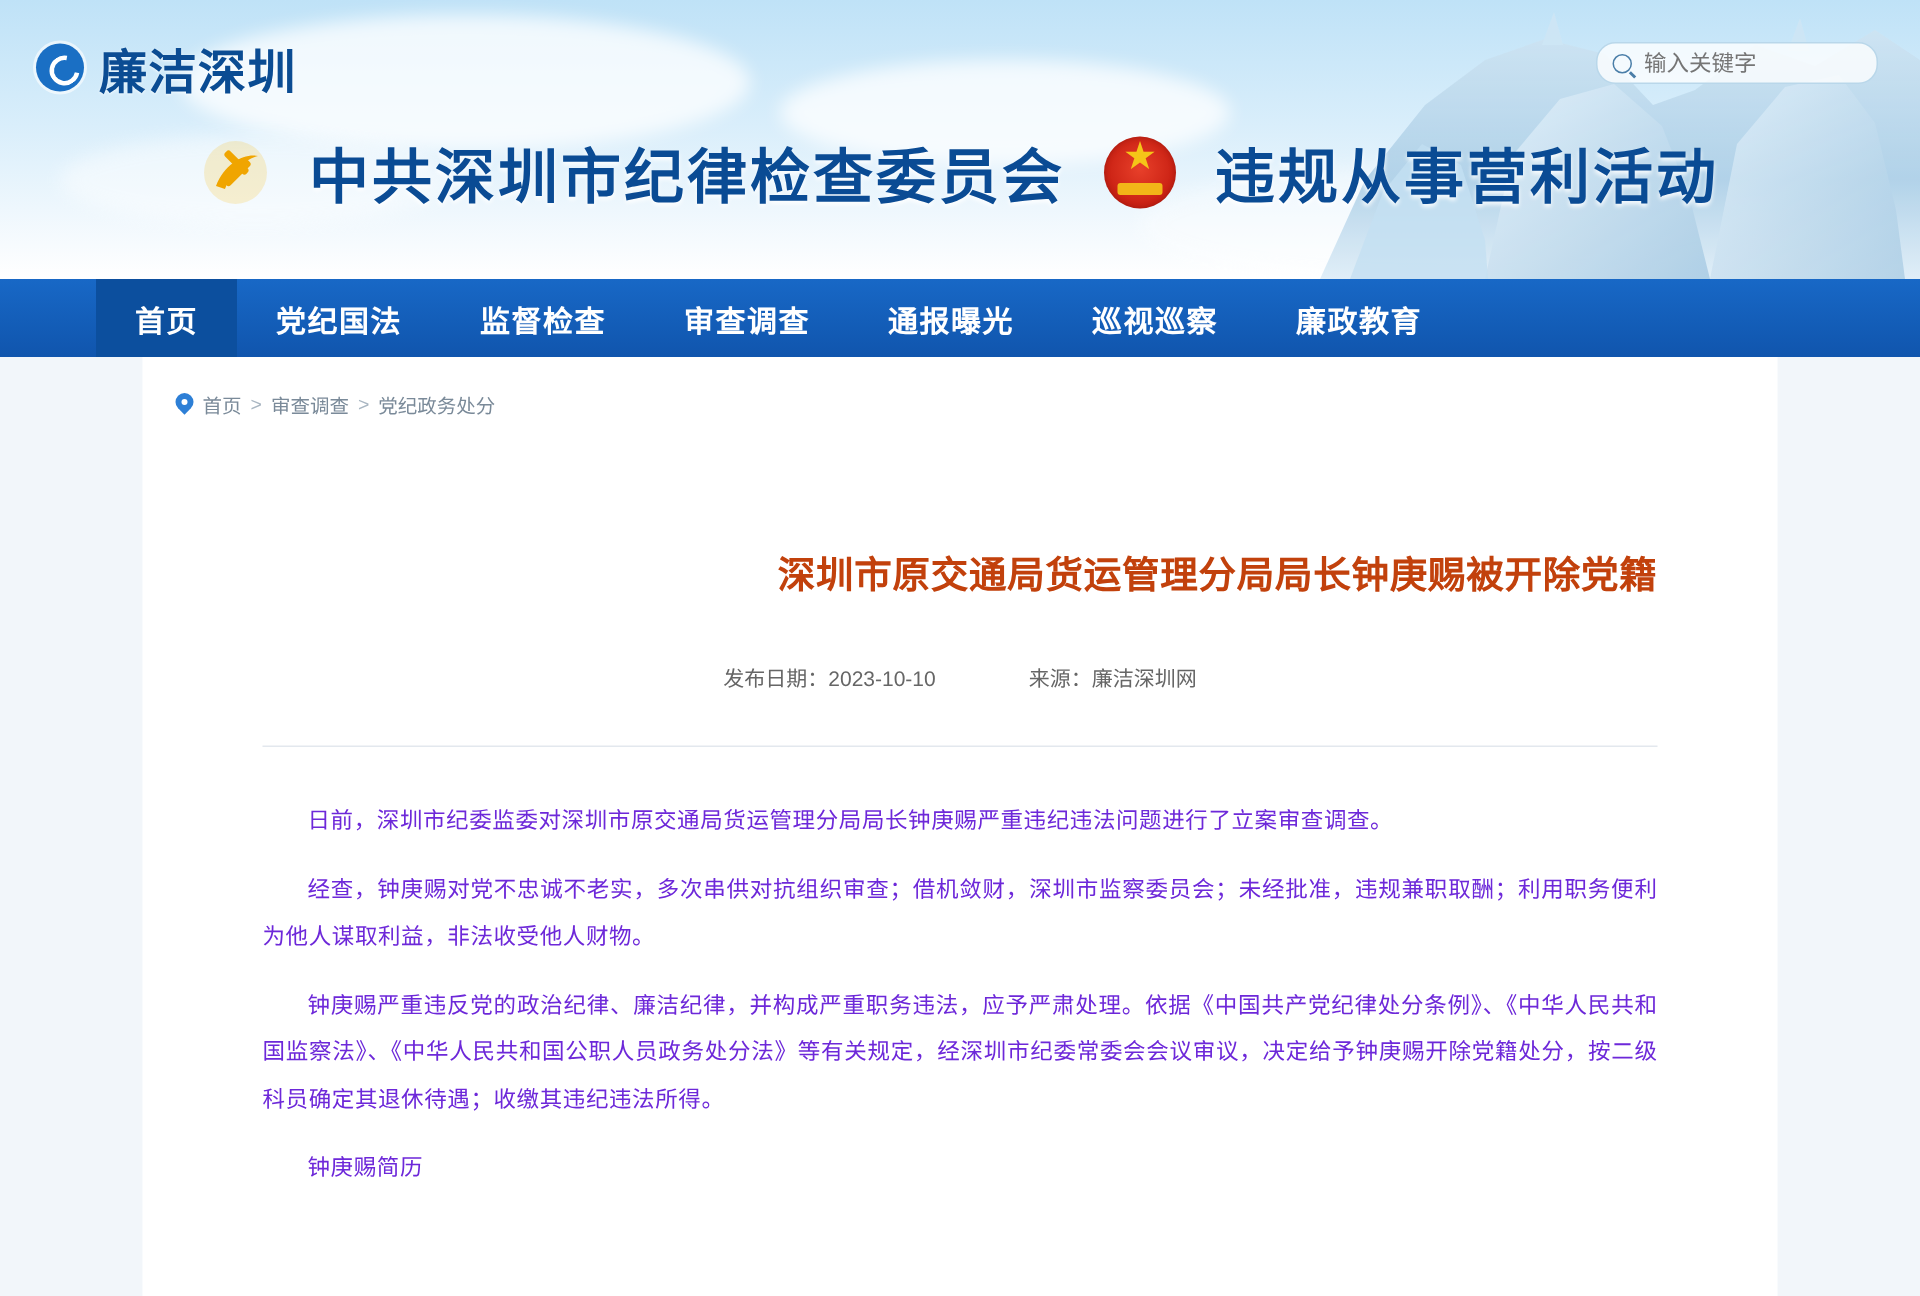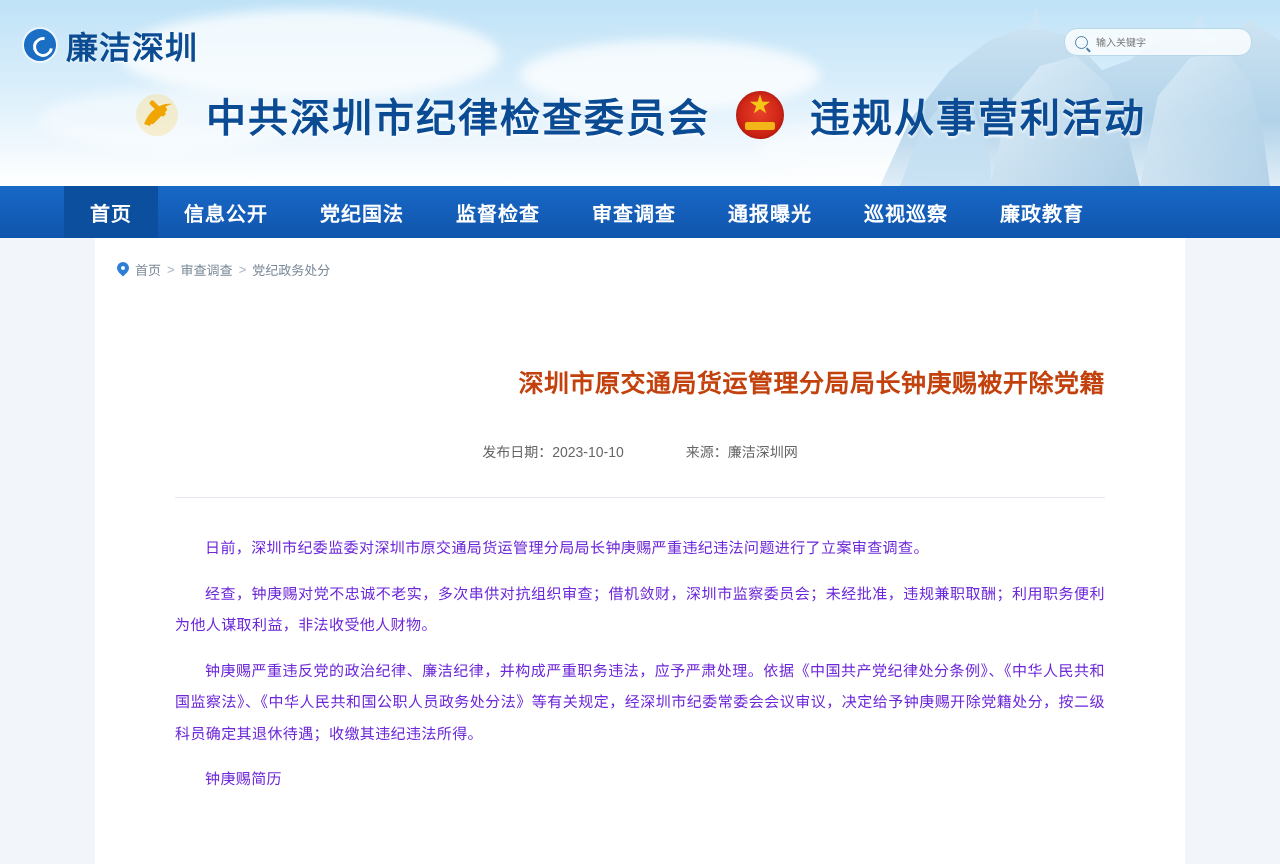"输入关键字" .searchbox input { font-size: 10px -> 15px }
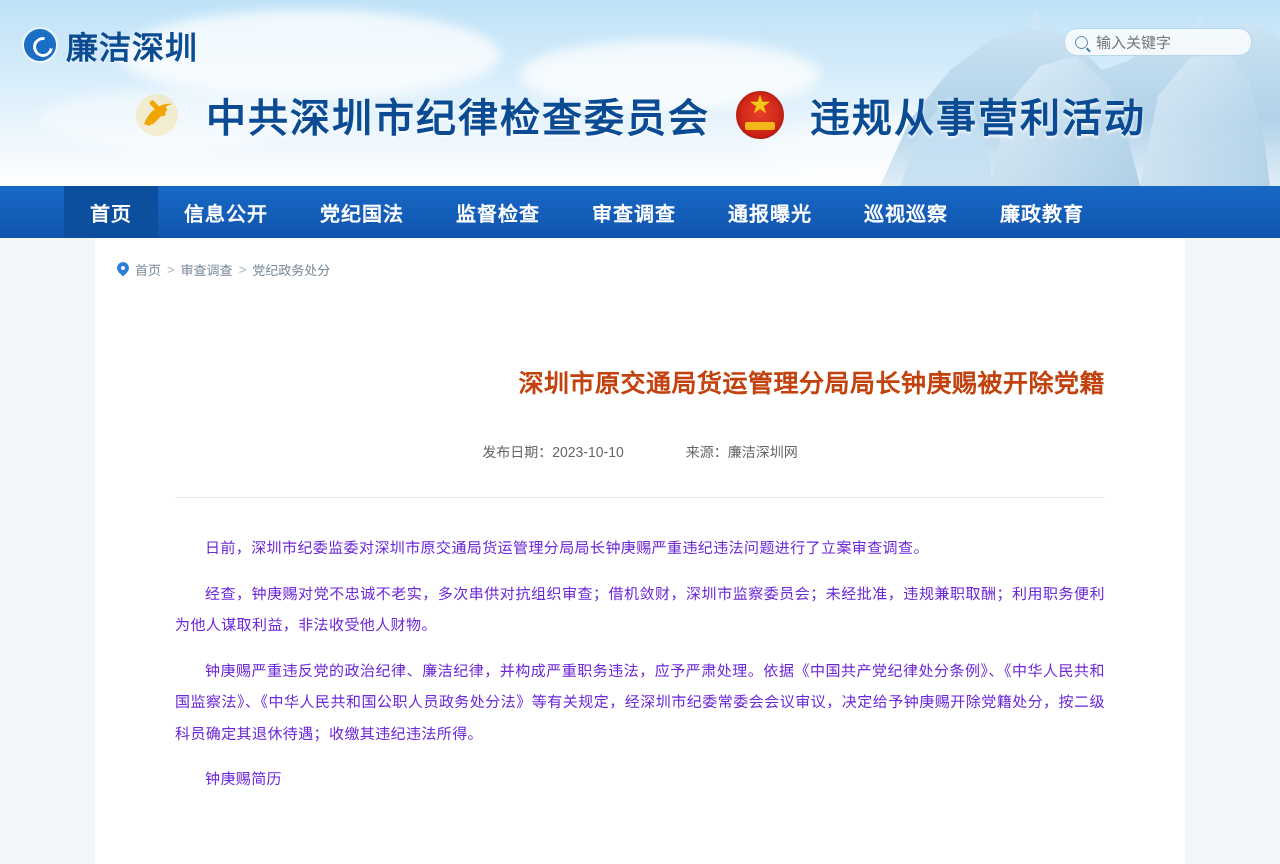"信息公开" div.nav-item { html: <div>信息公开</div> -> none }
